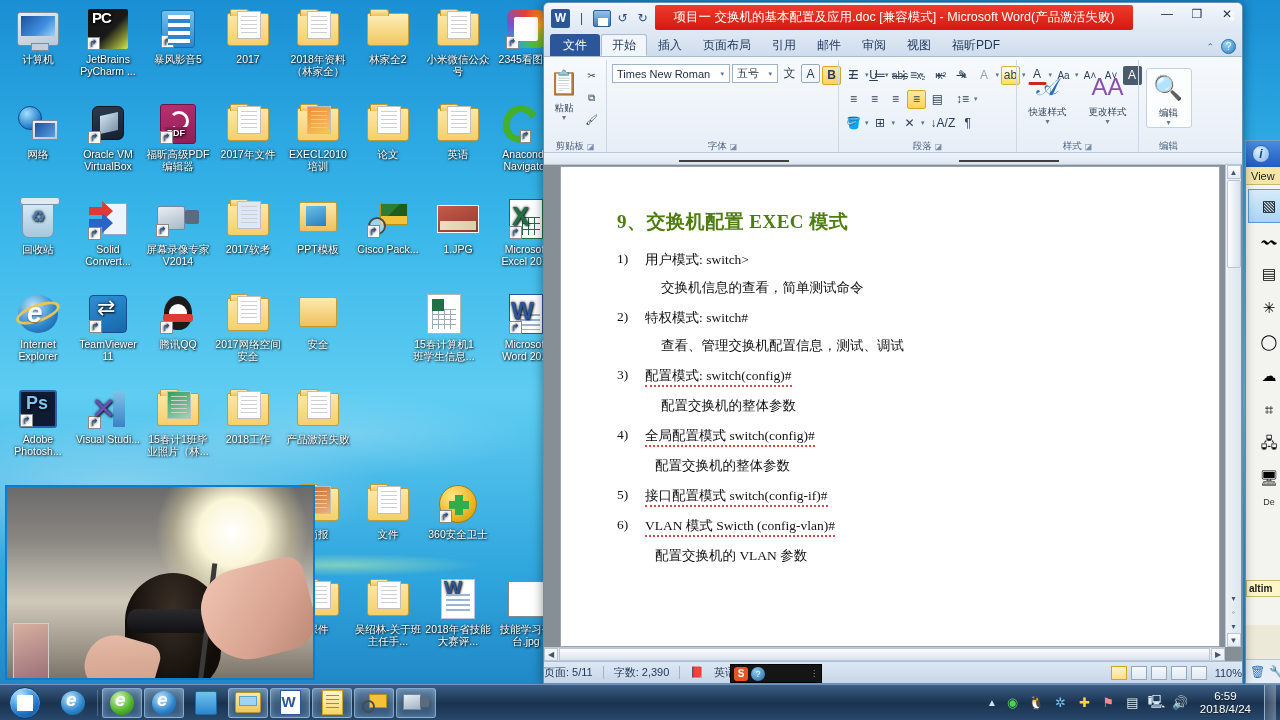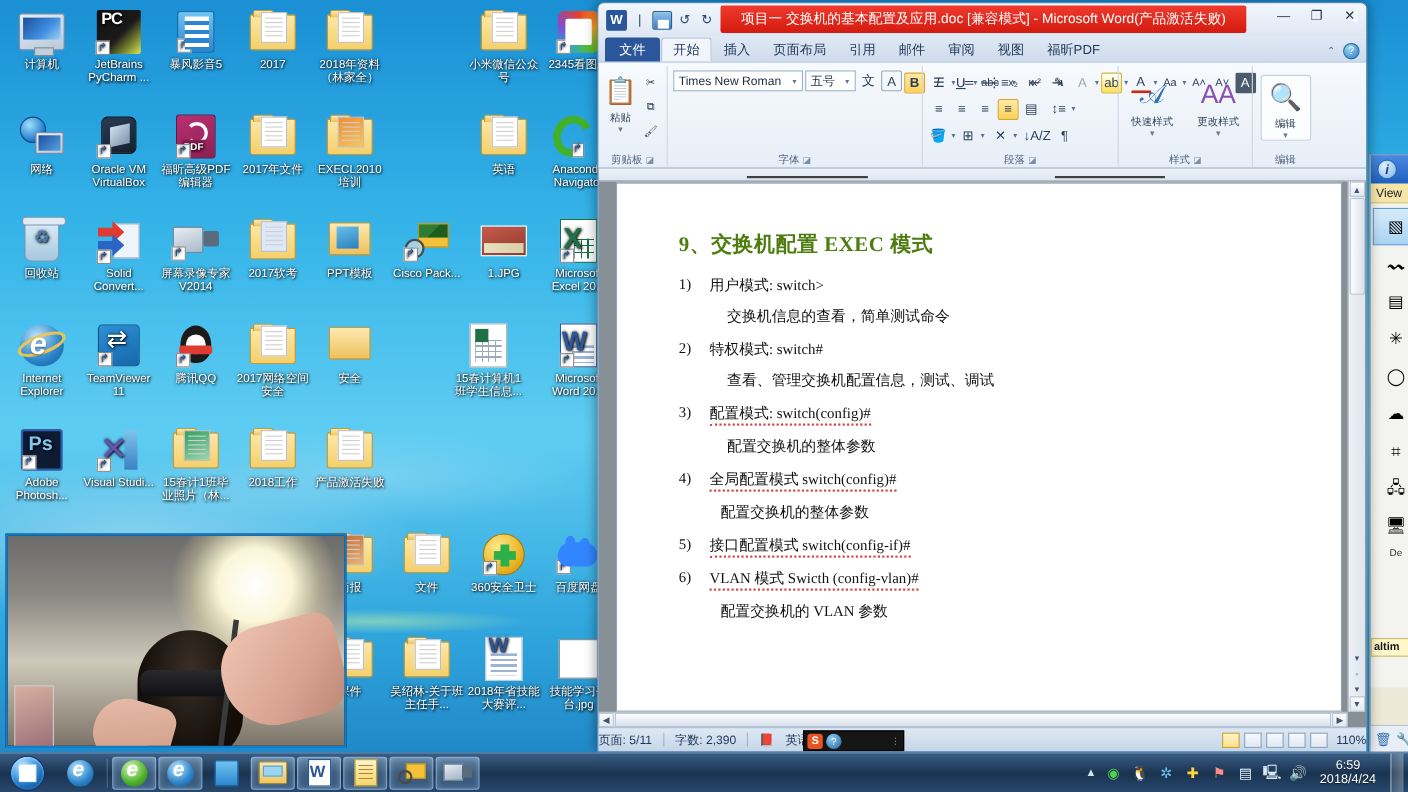"林家全2" div.dicon { html: none -> <div> <span> <span></span> </span> <span>林家全2</span> </div> }
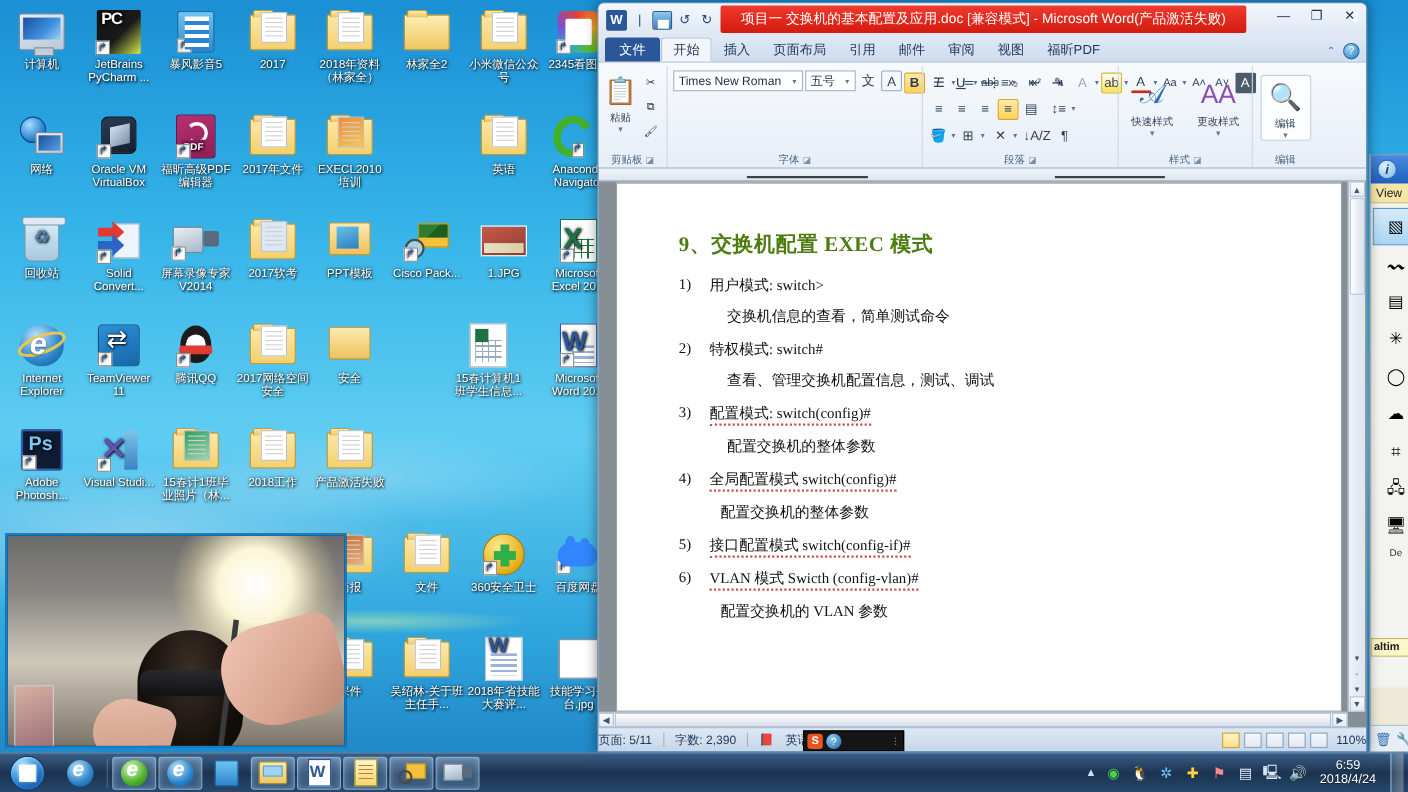"论文" div.dicon { html: none -> <div> <span> <span> <span></span> </span> </span> <span>论文</span> </div> }
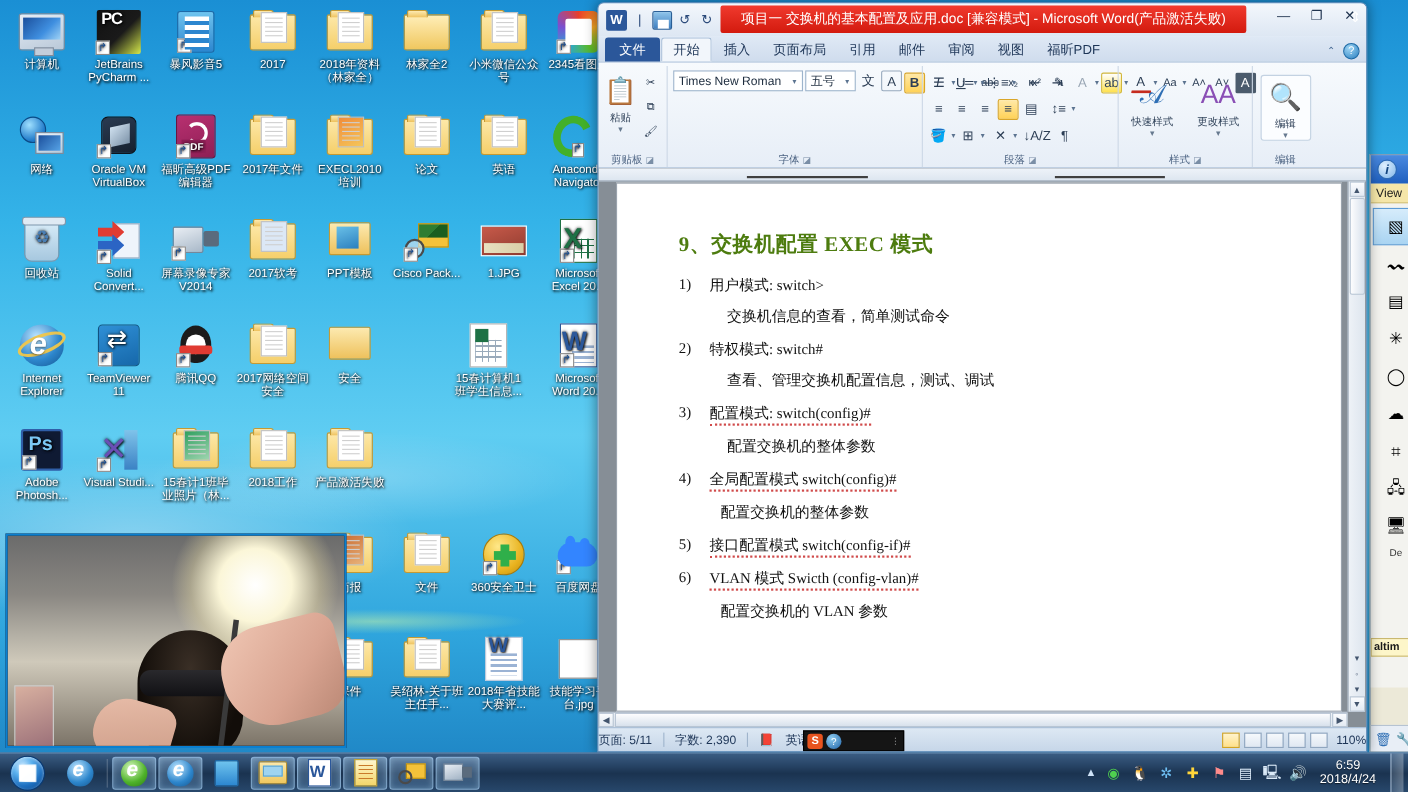"百度网盘" div.dicon { html: <div> <span> <span> <span></span> </span> </span> <span>百度网盘</span> </div> -> none }
